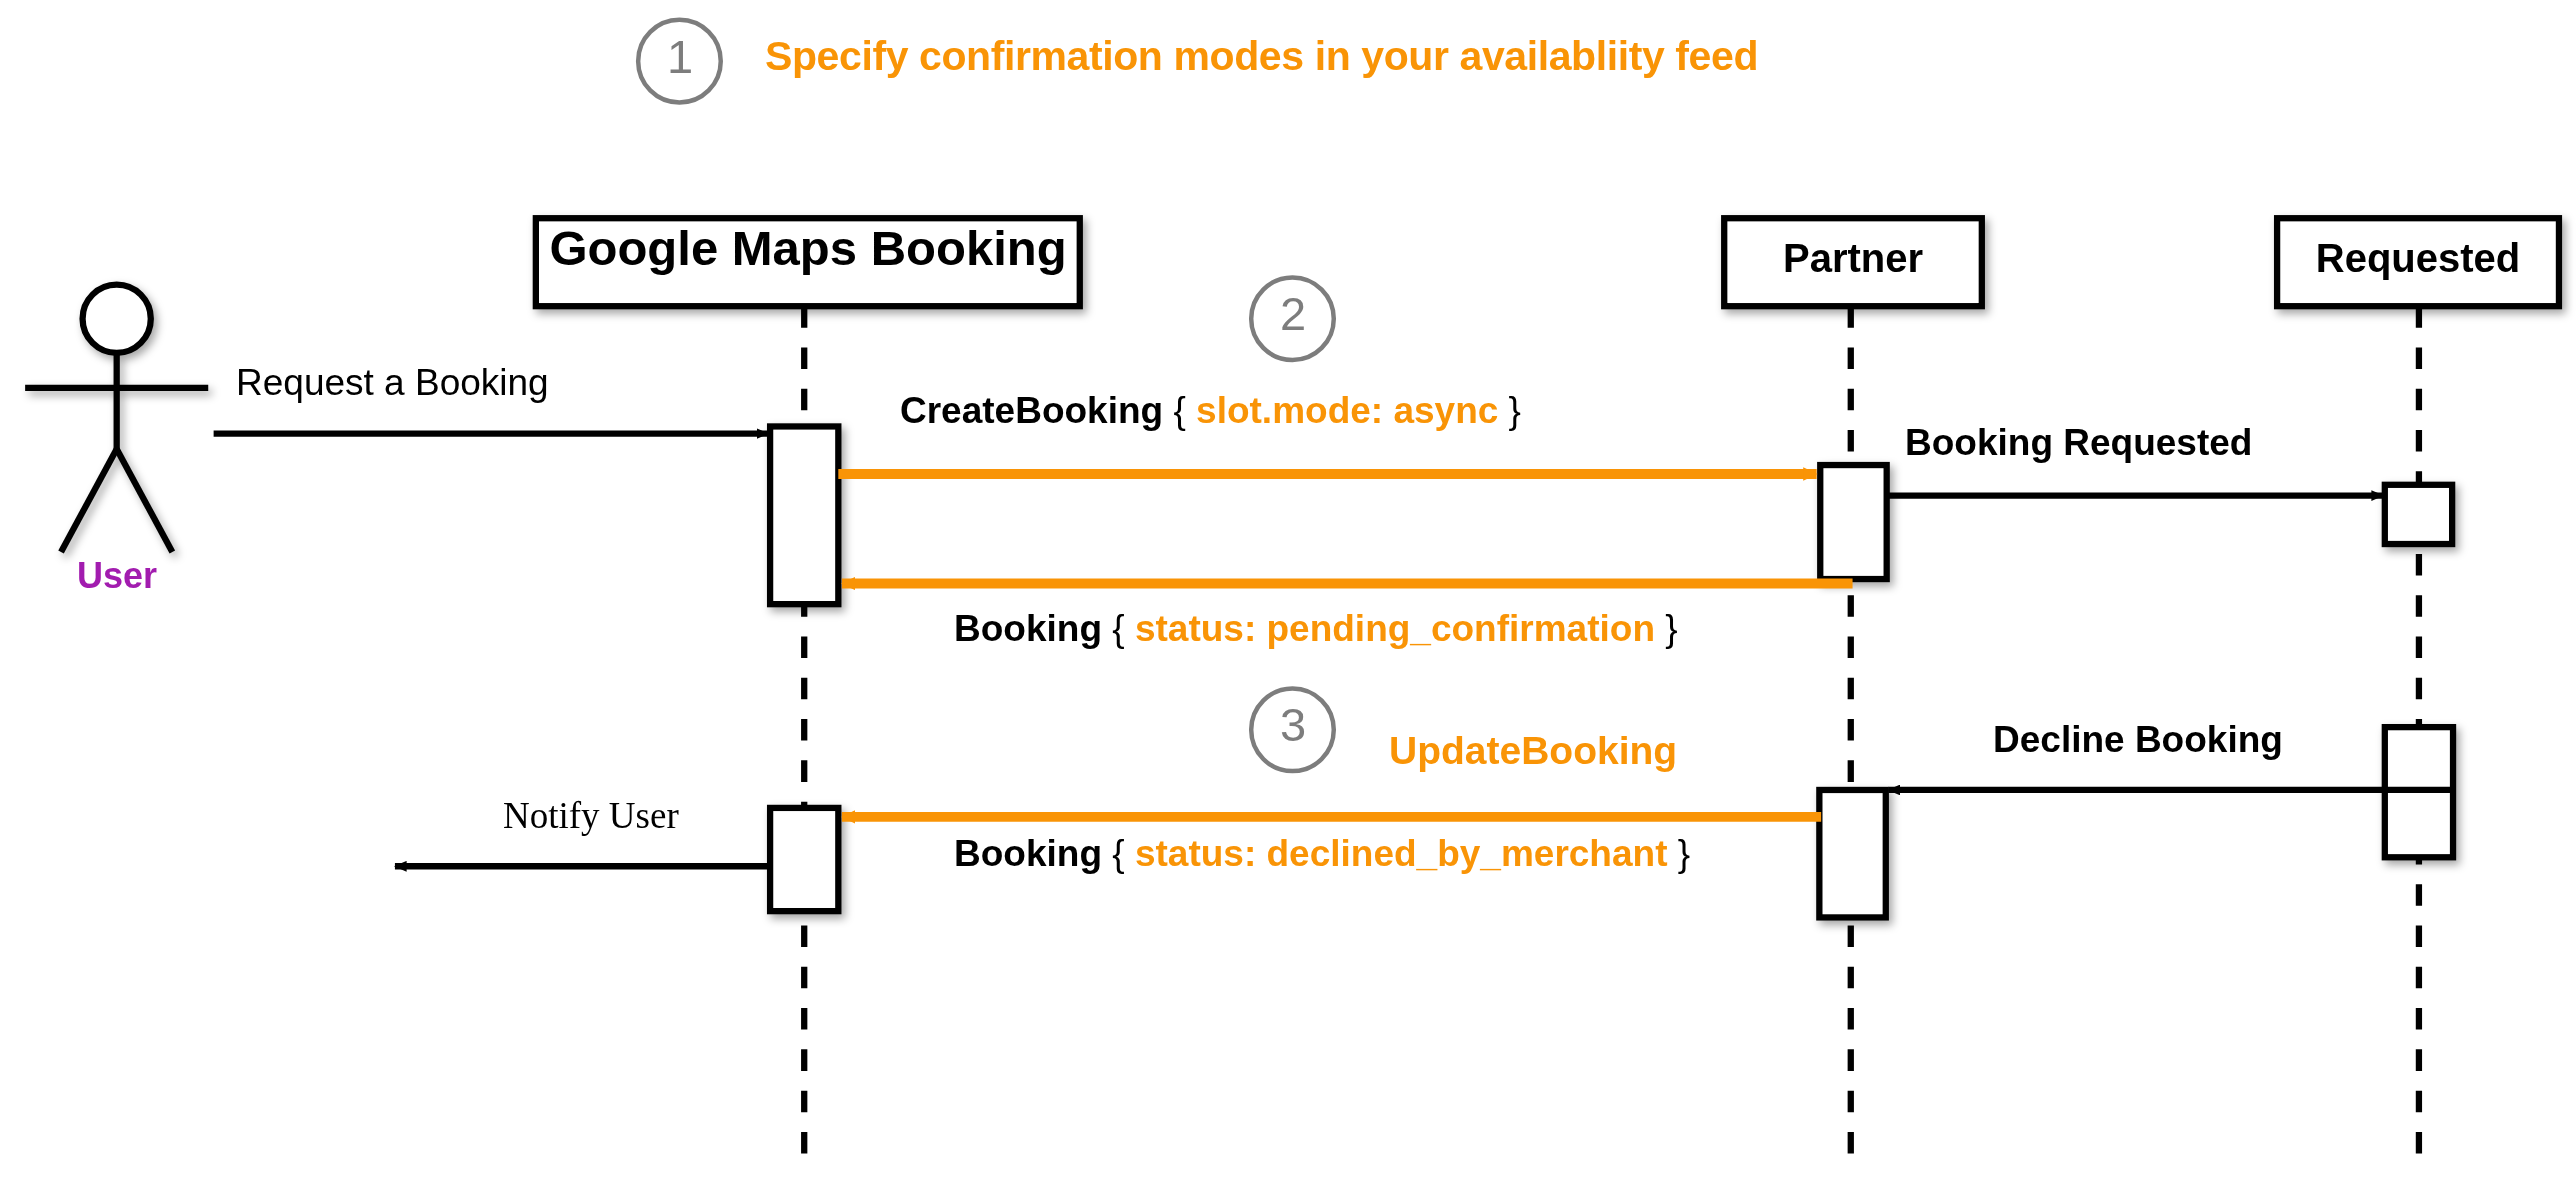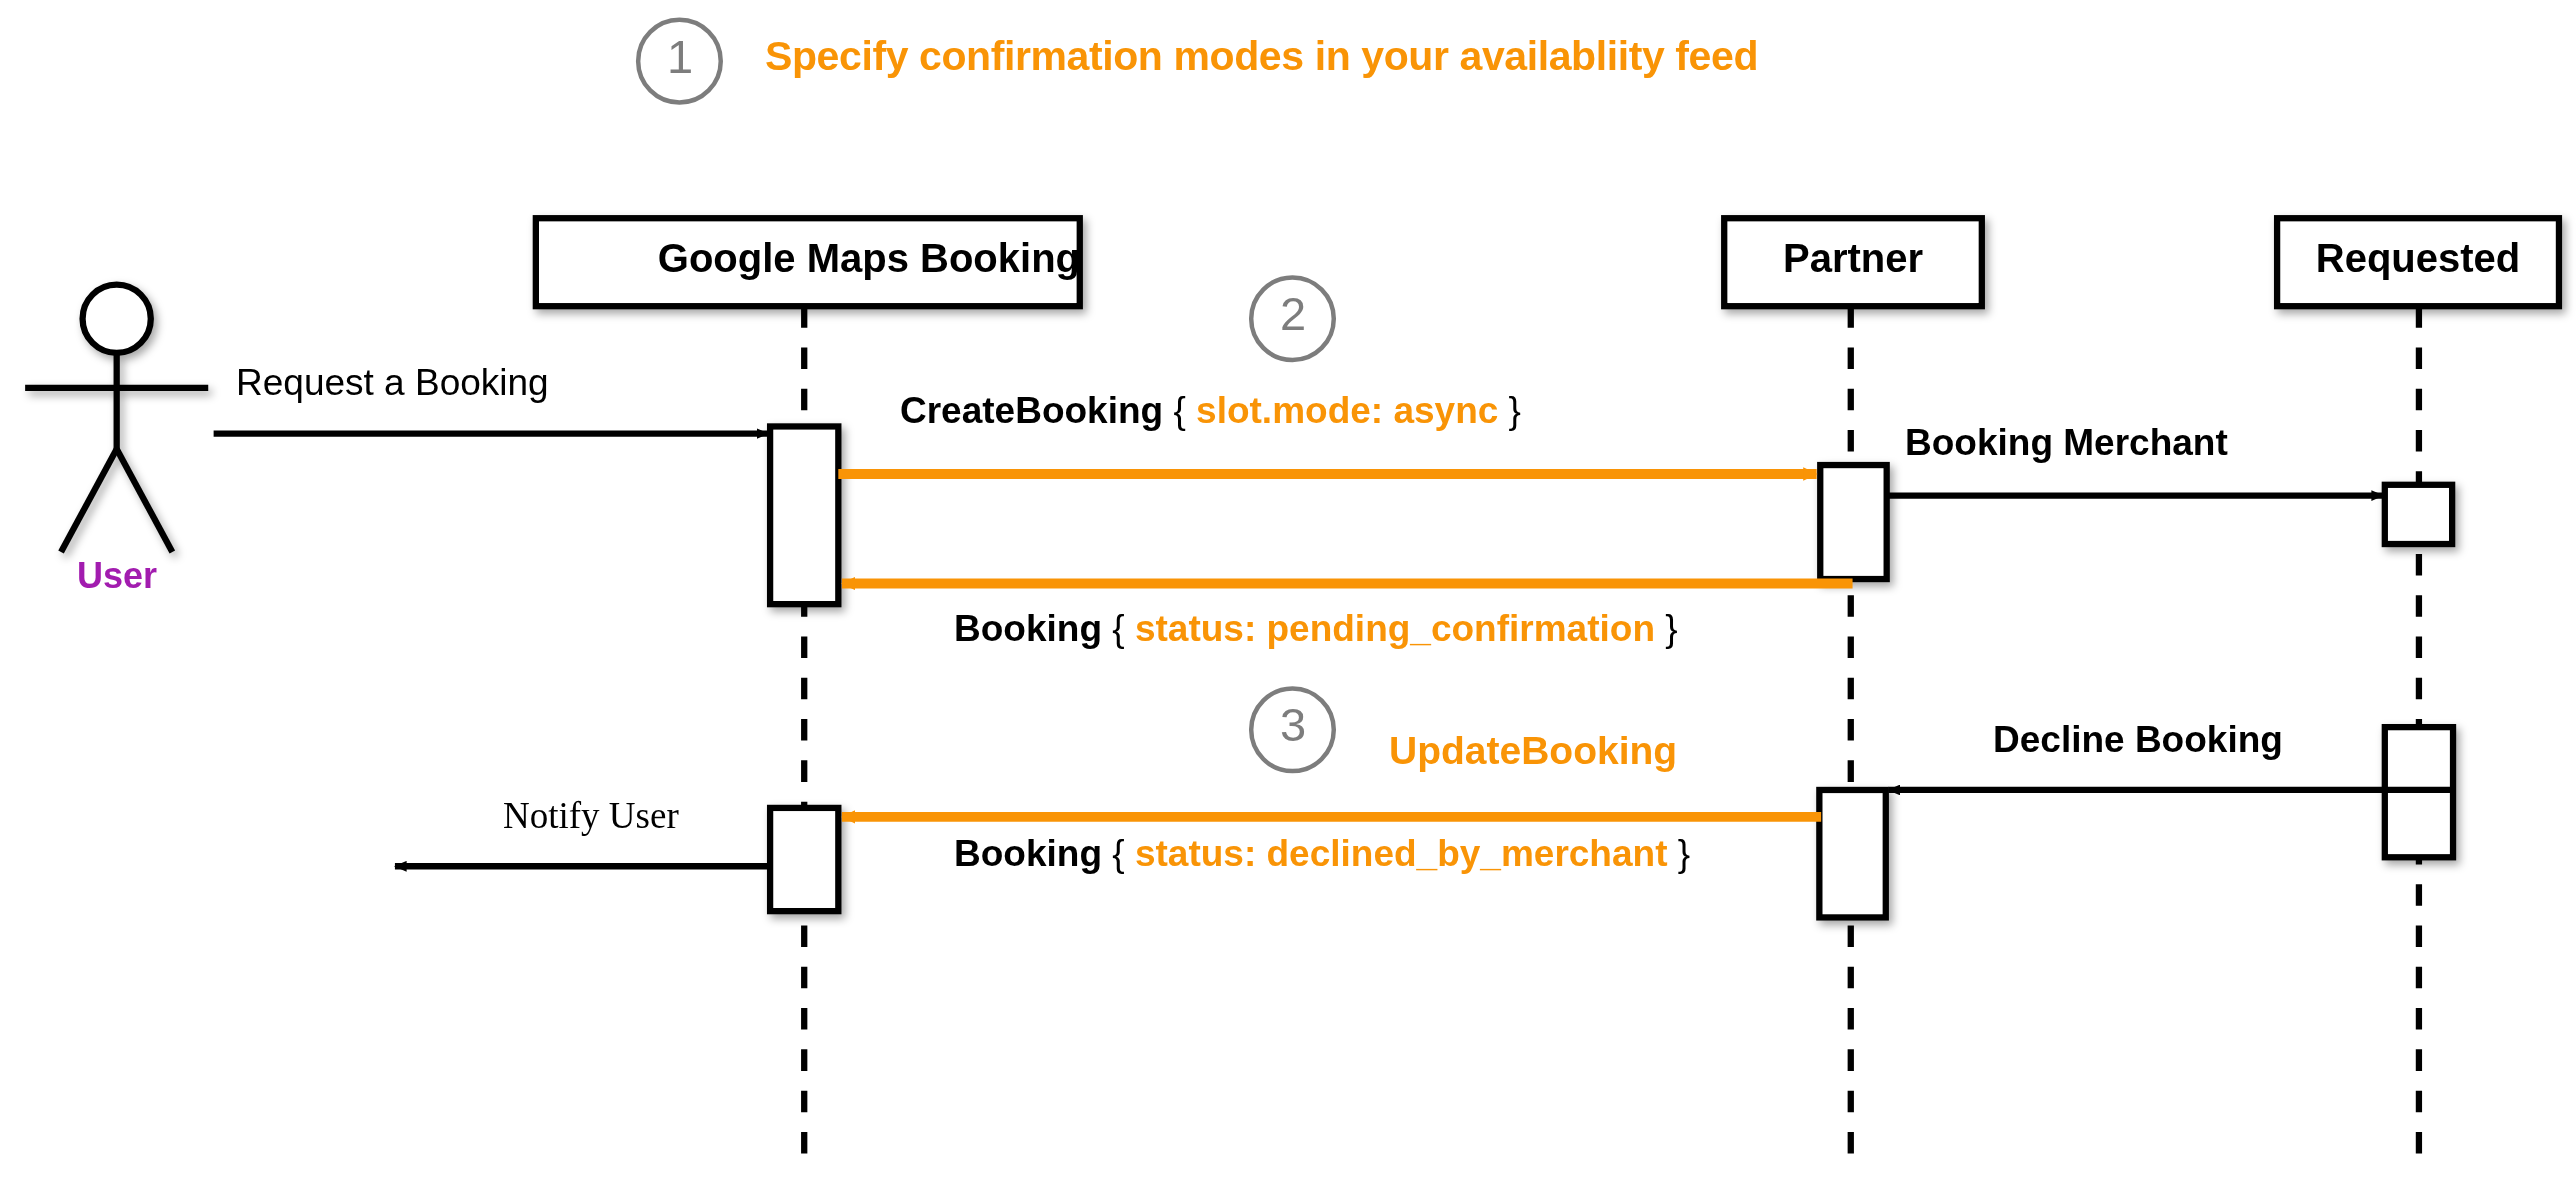"Google Maps Booking" div.lbl { font-size: 40px -> 49px; text-align: right -> center; top: 238px -> 224px }
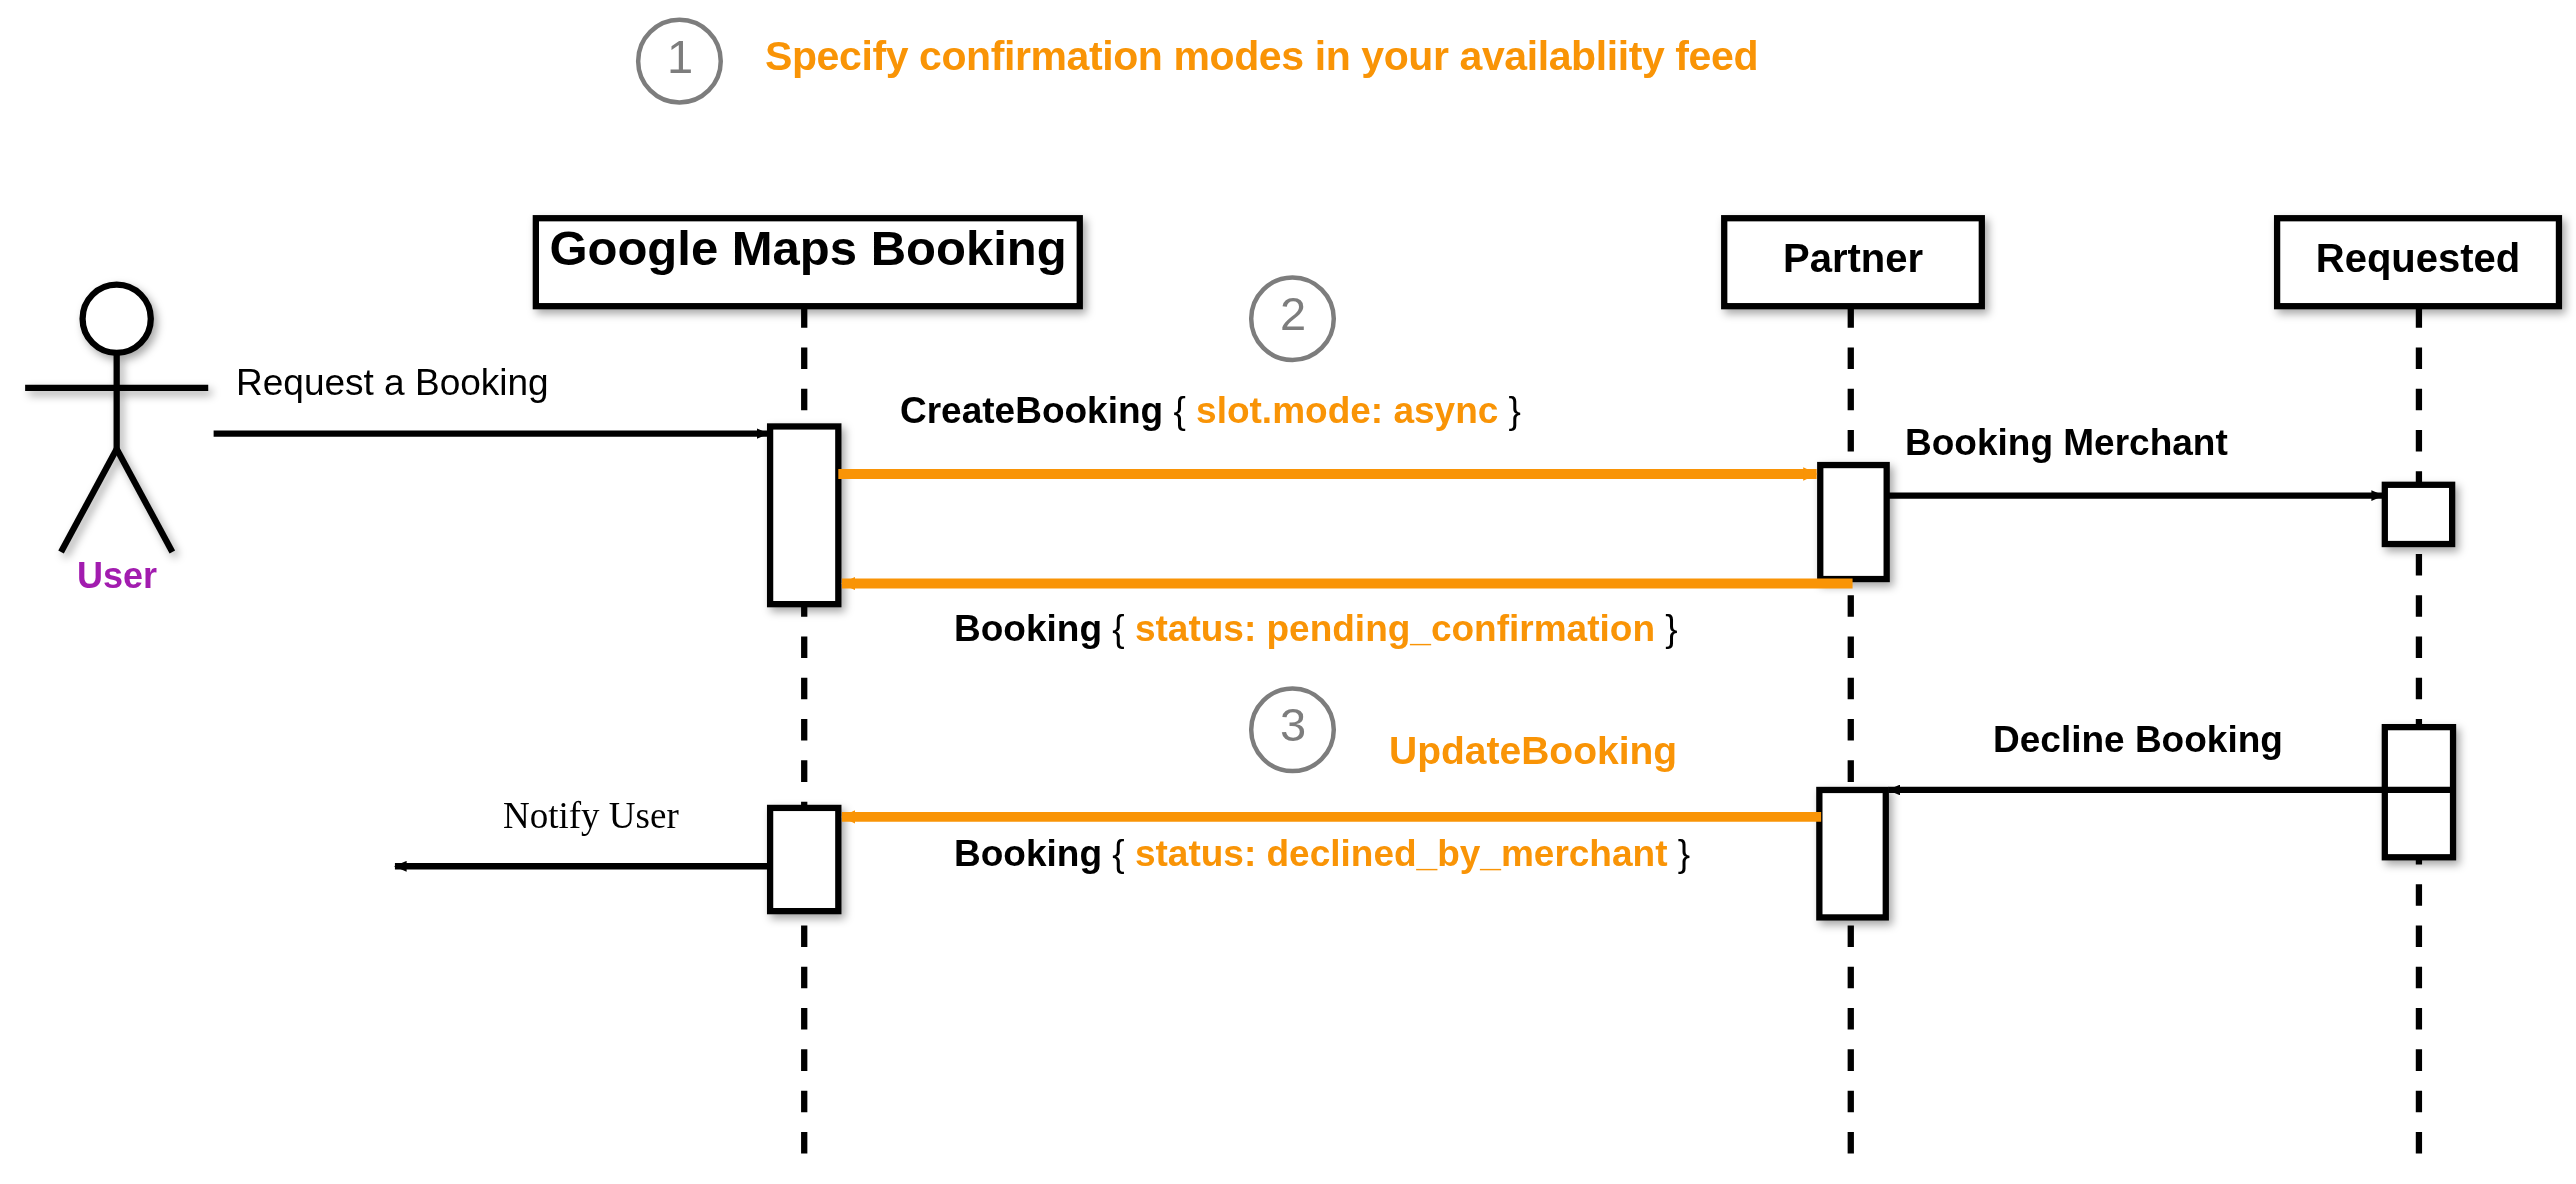"Booking Merchant" div.lbl { text: Merchant -> Requested }
